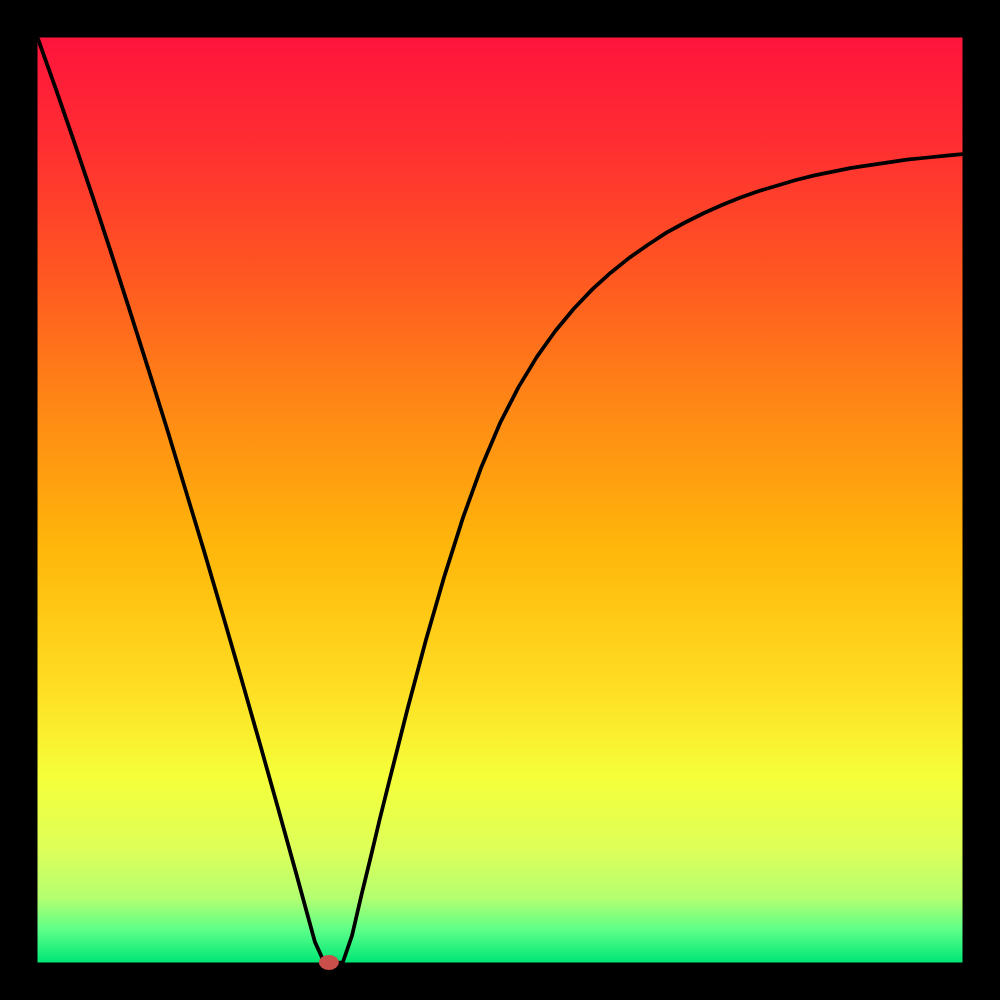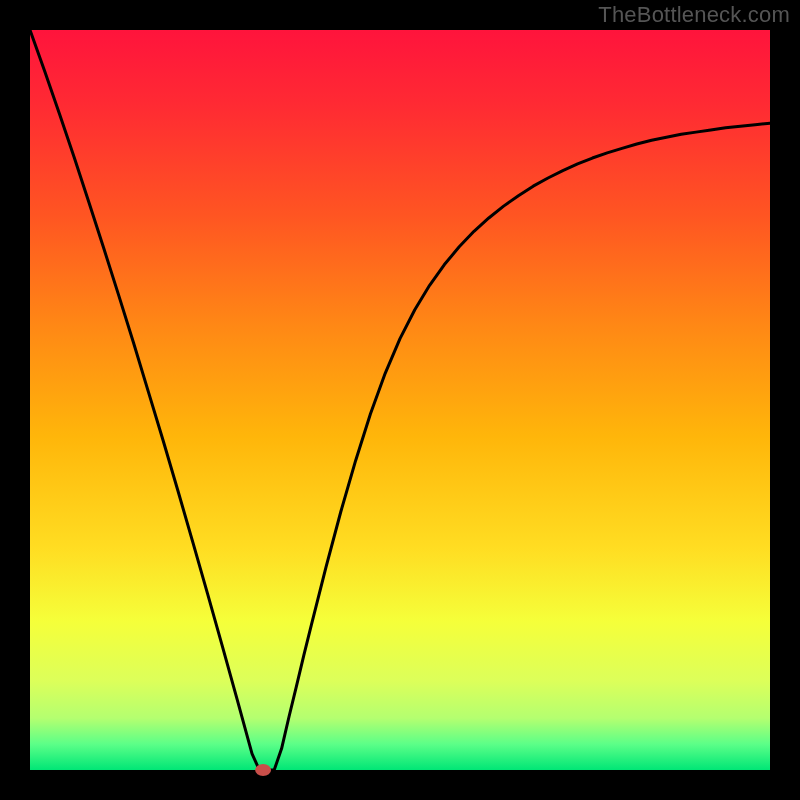"TheBottleneck.com" div.watermark { html: <div>TheBottleneck.com</div> -> none }
